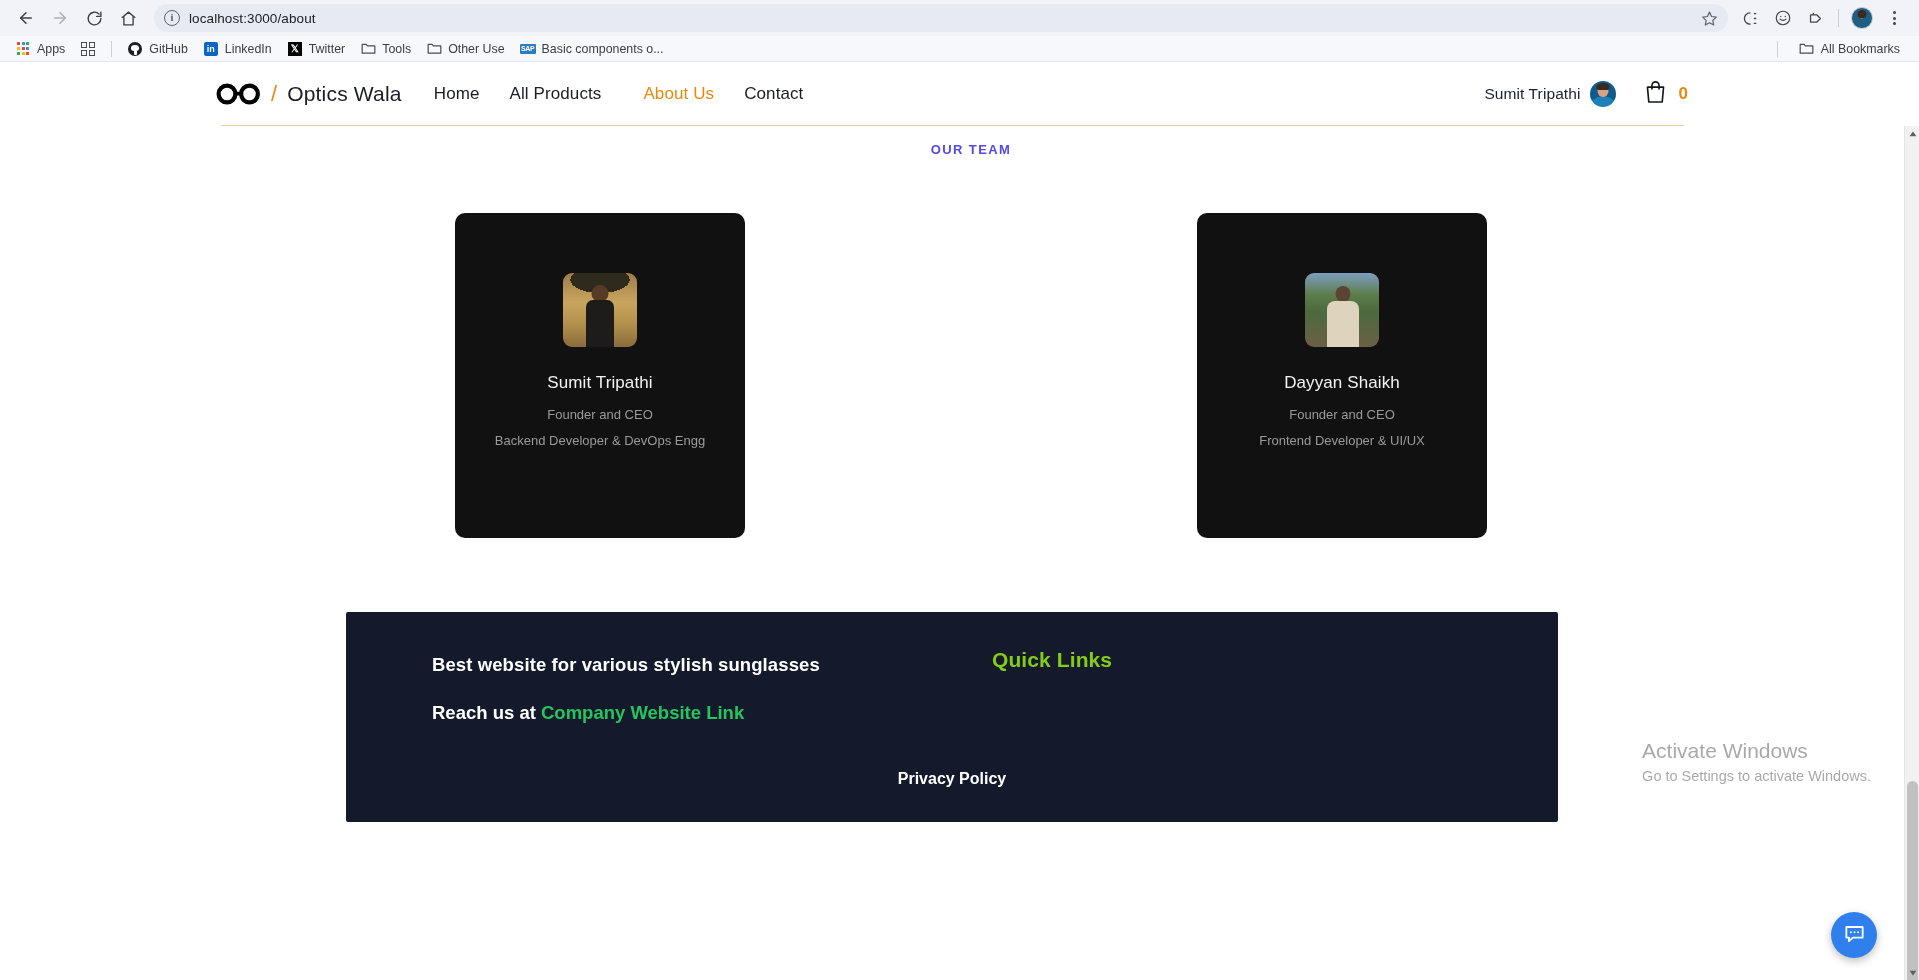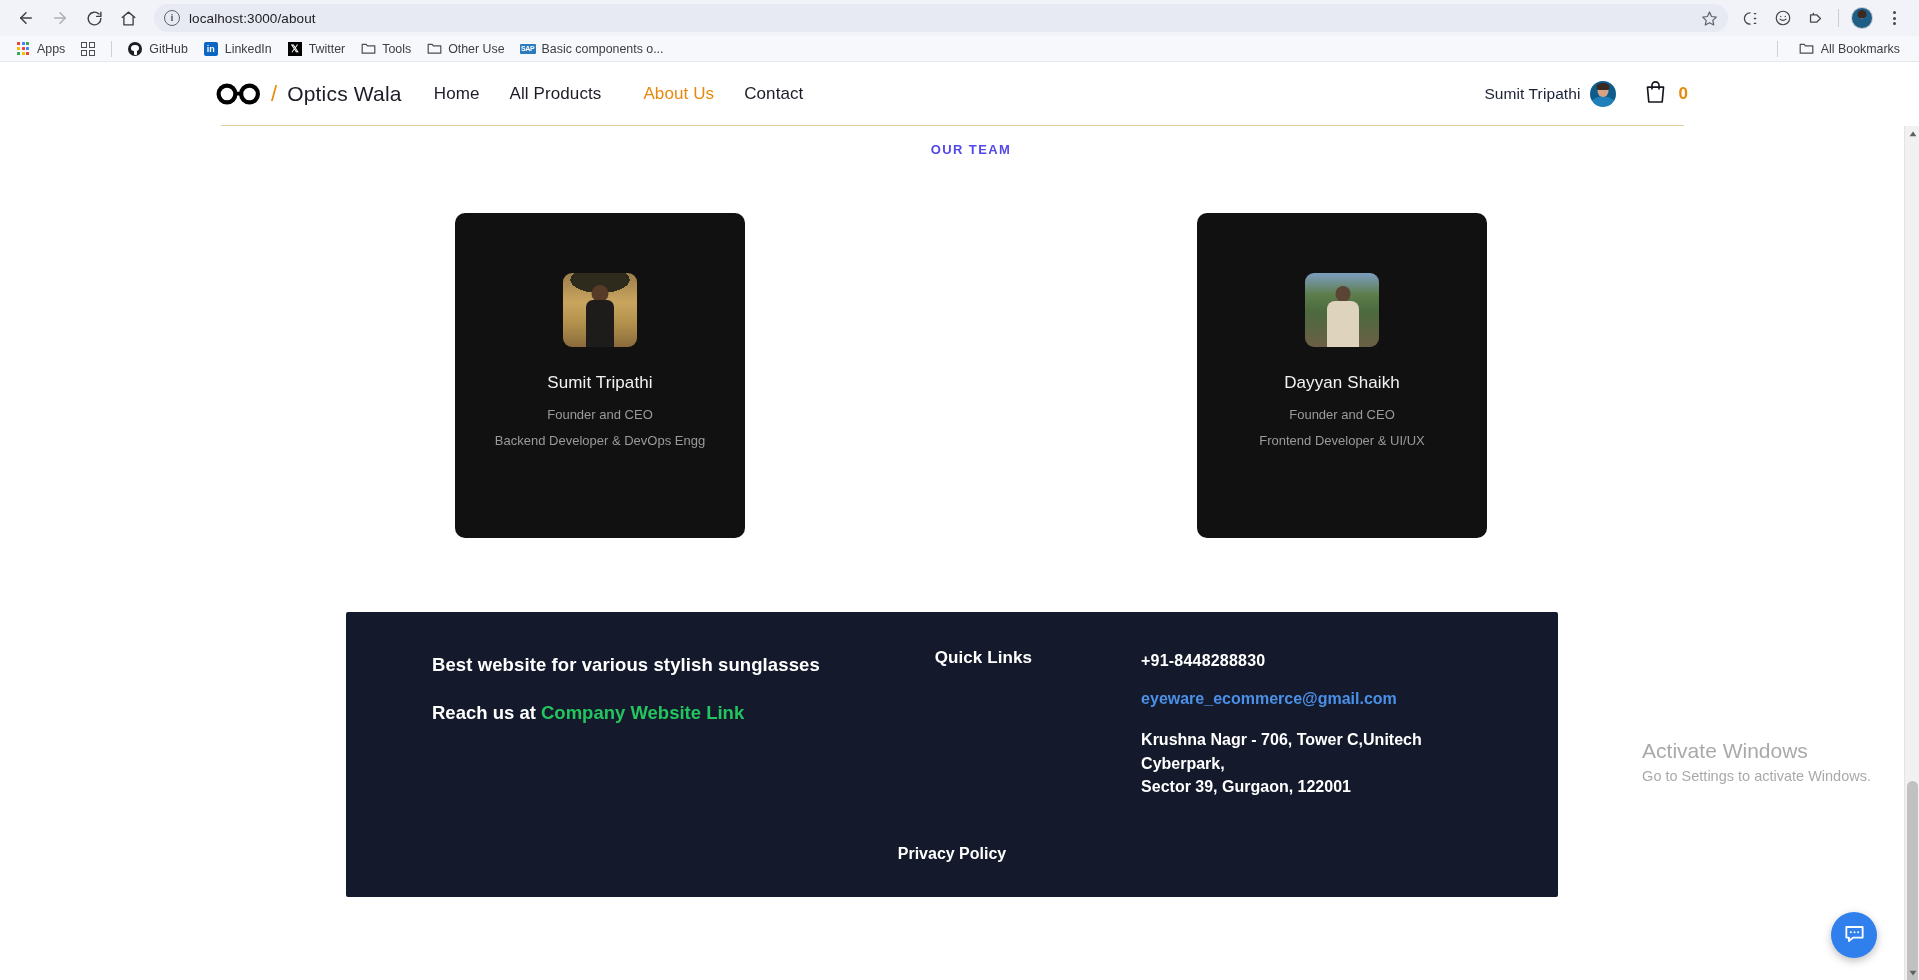"Quick Links" .f-head { color: #ffffff -> #84cc16; font-size: 17px -> 21px }
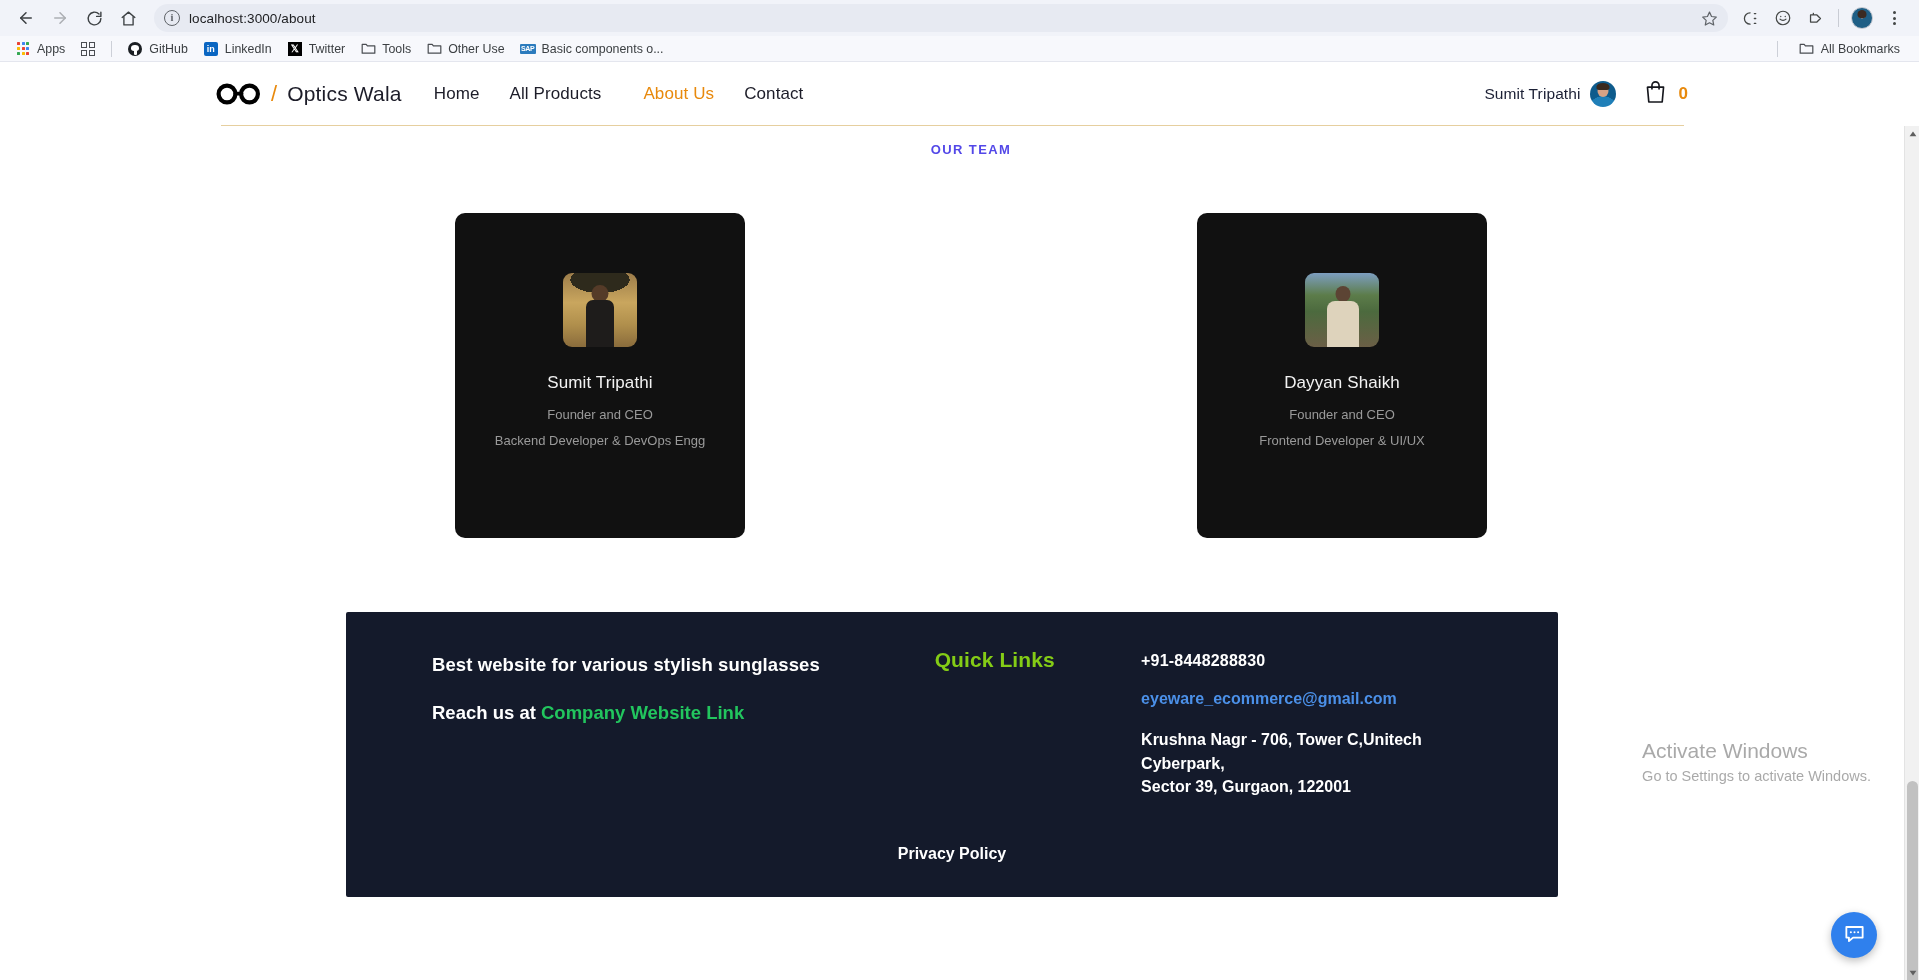"+91-8448288830" div.fcol-3 { html: <div> <div>+91-8448288830</div> <a>eyeware_ecommerce@gmail.com</a> <div> <div>Krushna Nagr - 706, Tower C,Unitech Cyberpark,</div> <div>Sector 39, Gurgaon, 122001</div> </div> </div> -> none }
